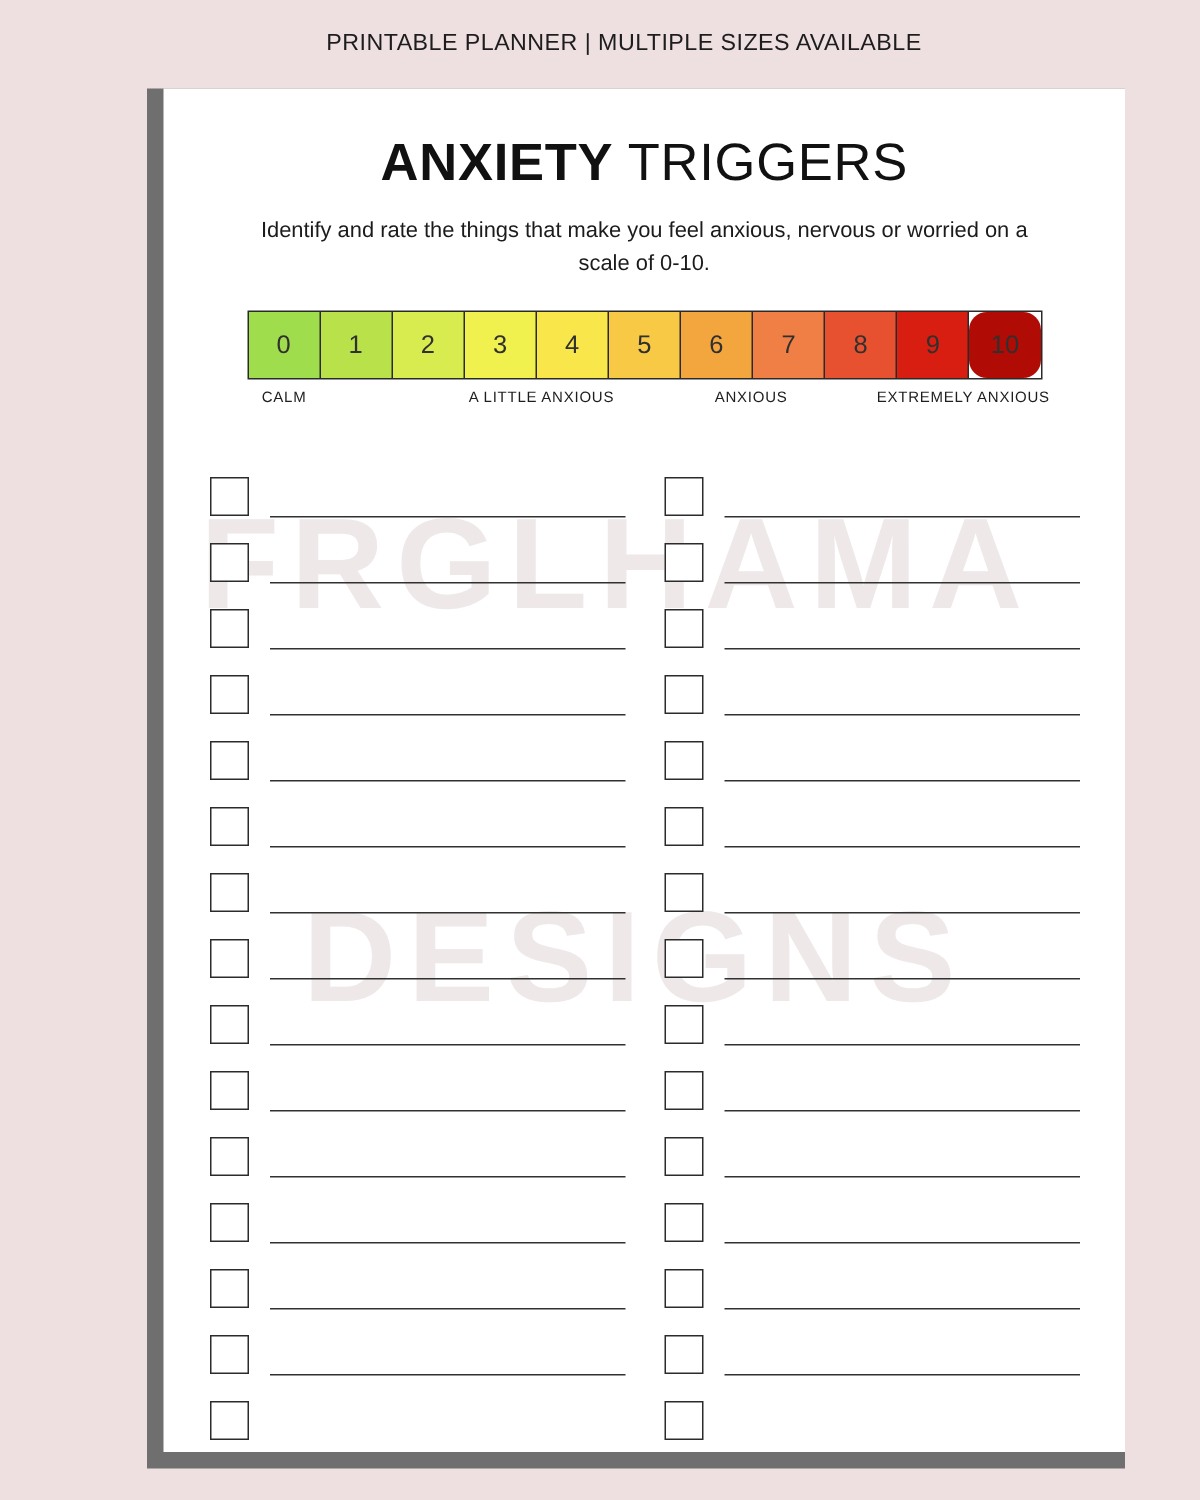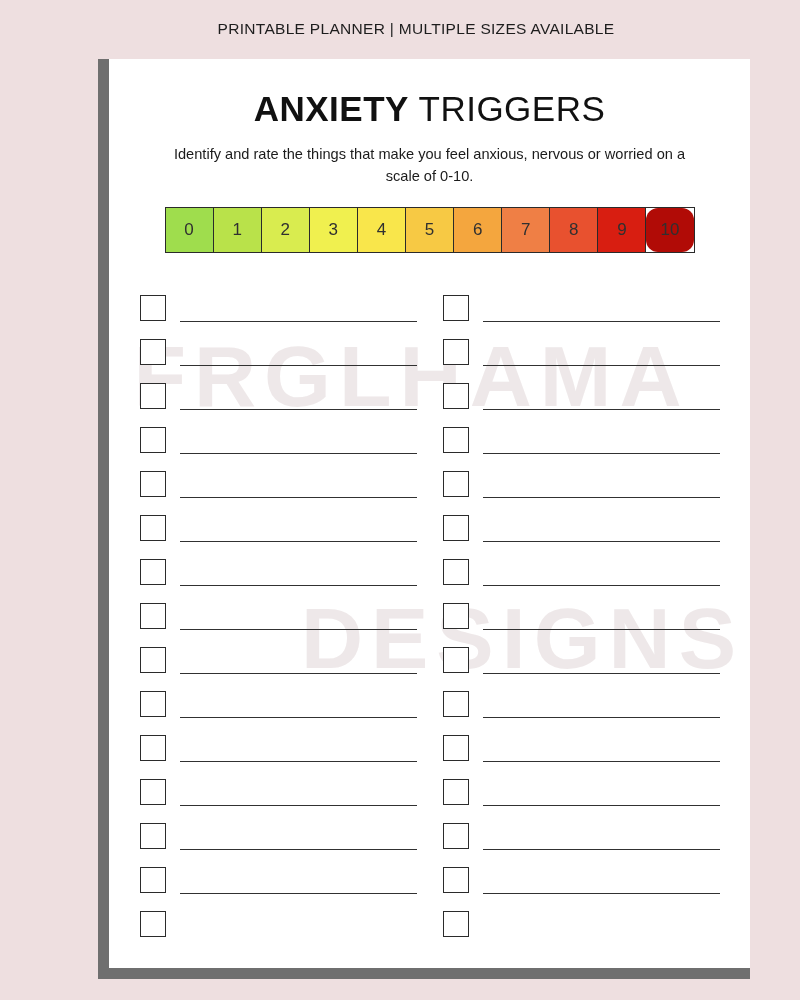"CALM" div.scale-labels { html: none -> <div> <div>CALM</div> <div>A LITTLE ANXIOUS</div> <div>ANXIOUS</div> <div>EXTREMELY ANXIOUS</div> </div> }
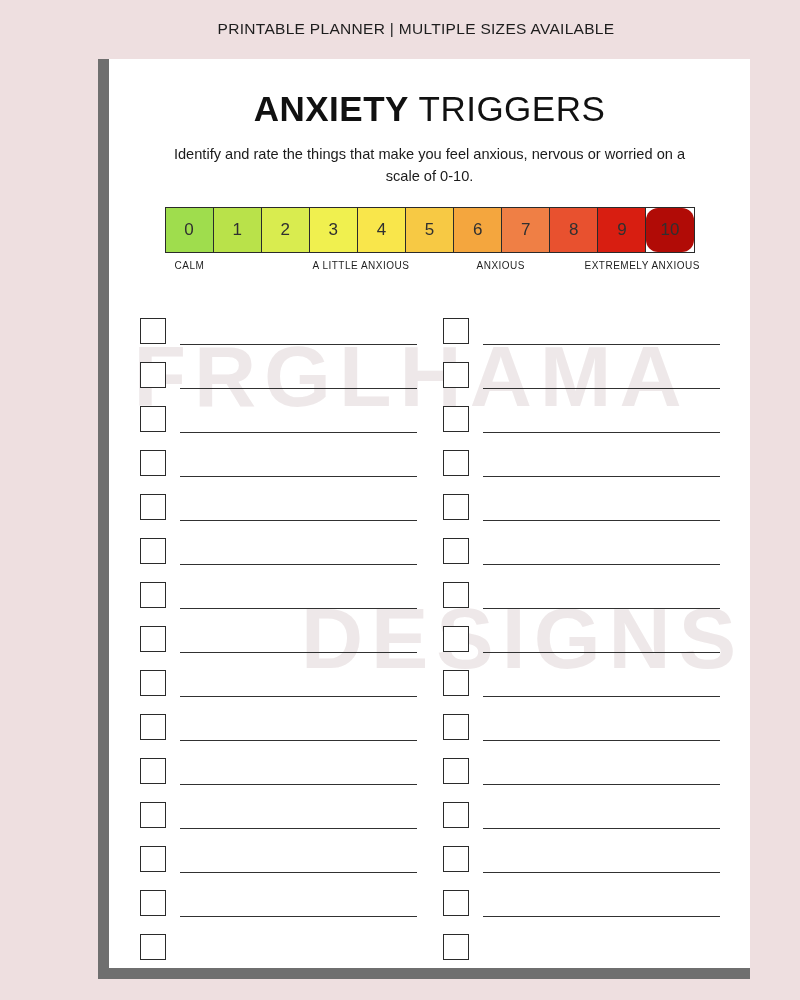"DESIGNS" .wm2 { text-align: right -> none }
